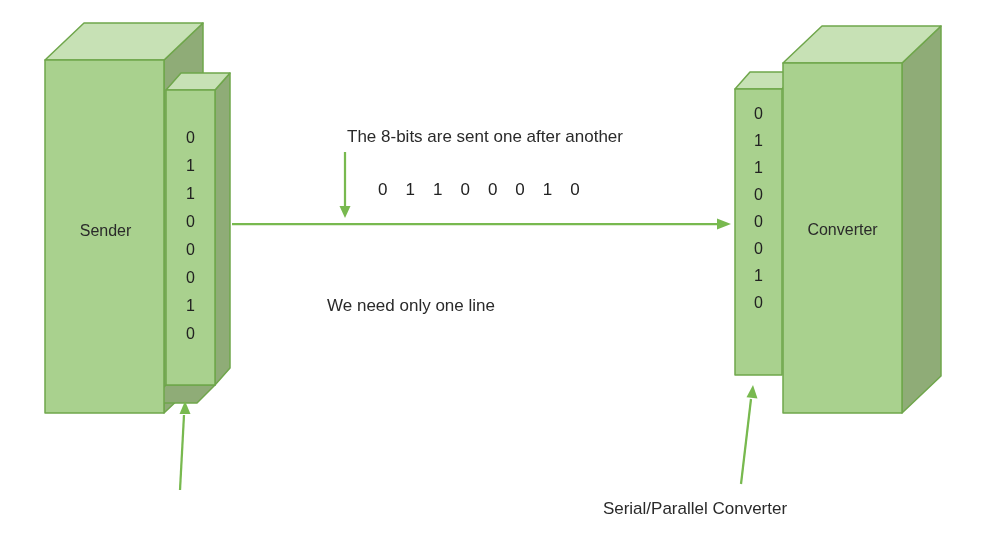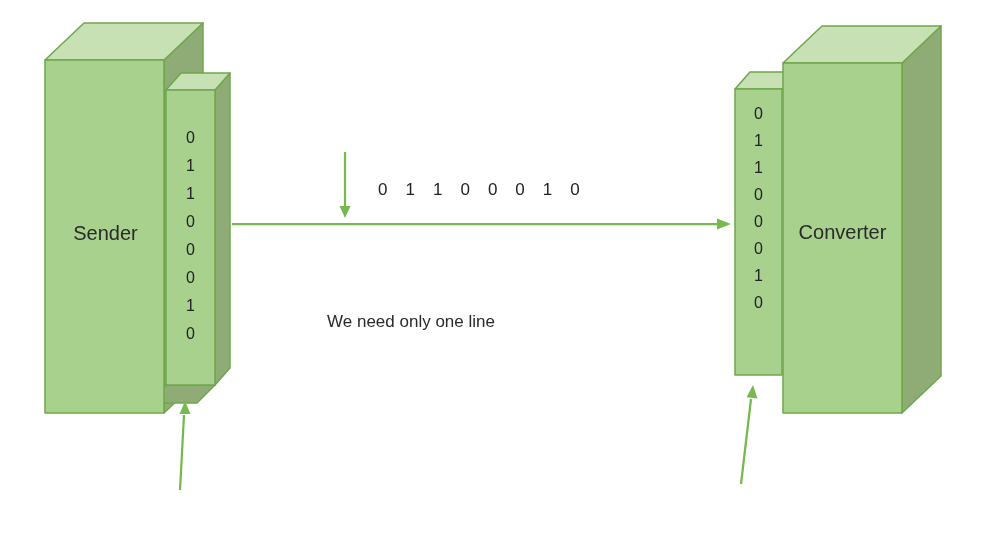"The 8-bits are sent one" div.txt { html: none -> <div>The 8-bits are sent one after another</div> }
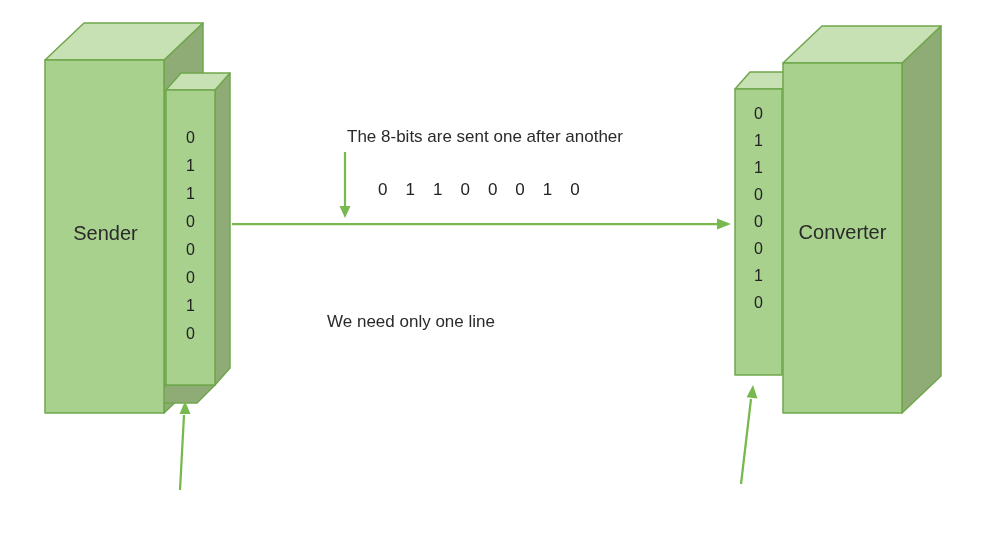"Sender" .box-label { font-size: 20px -> 16px }
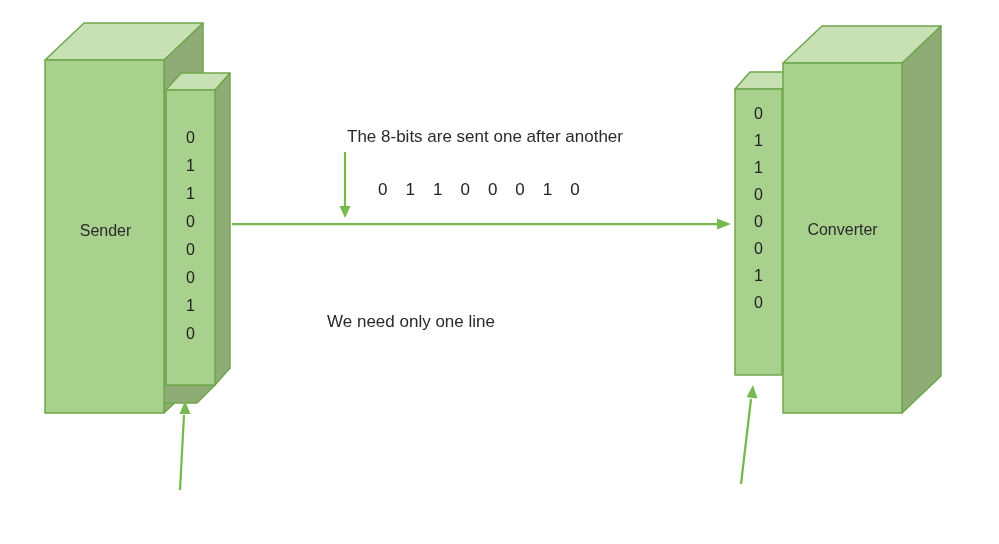"We need only one line" div.txt { top: 312px -> 296px }
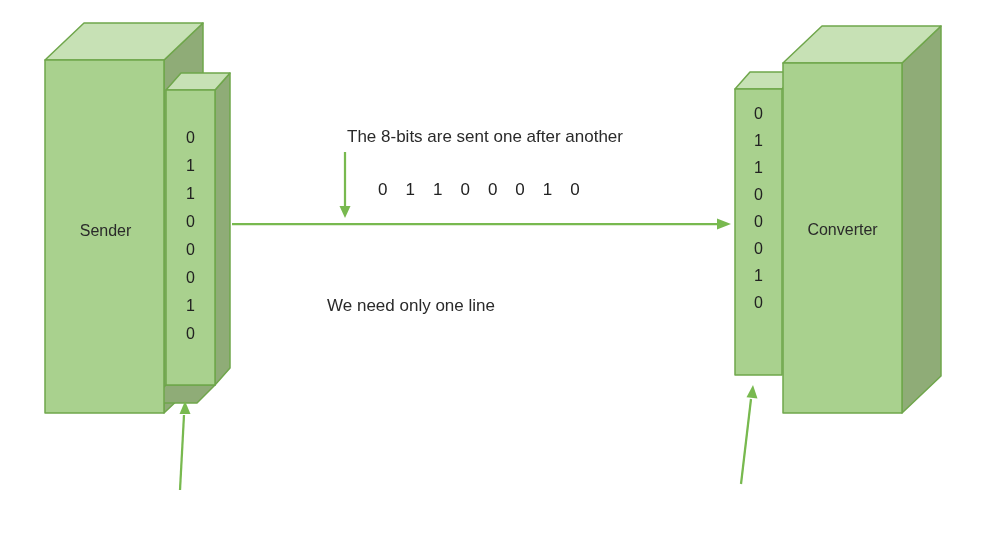"Serial/Parallel Converter" div.txt { html: none -> <div>Serial/Parallel Converter</div> }
